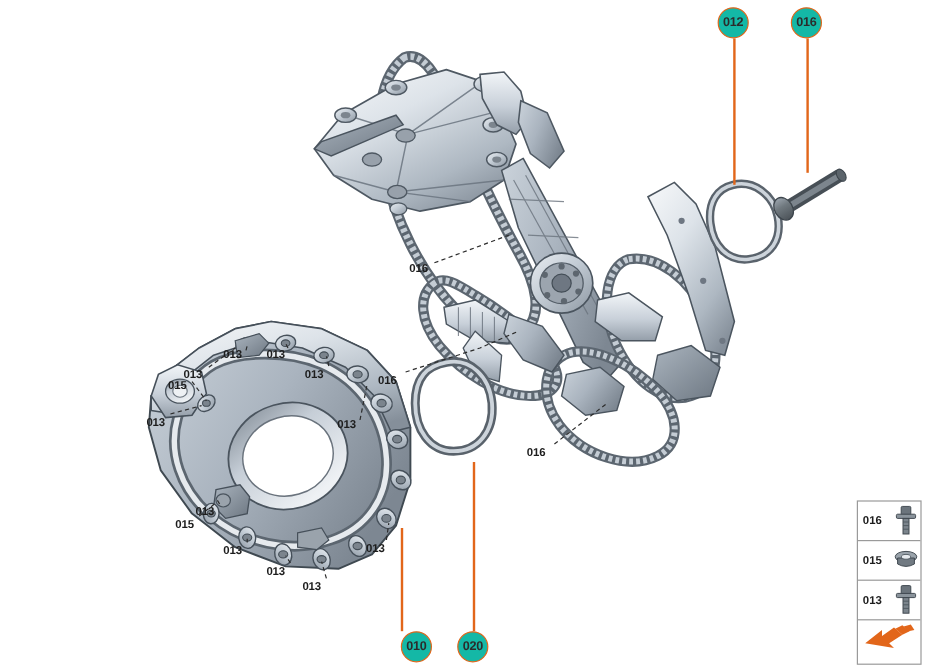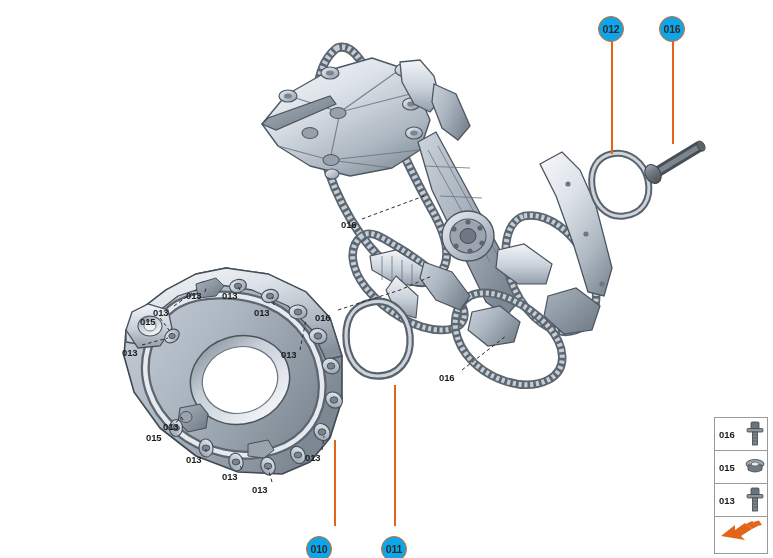"012" .callout { background: #0ea5e9 -> #14b8a6; margin-top: 10px -> none }
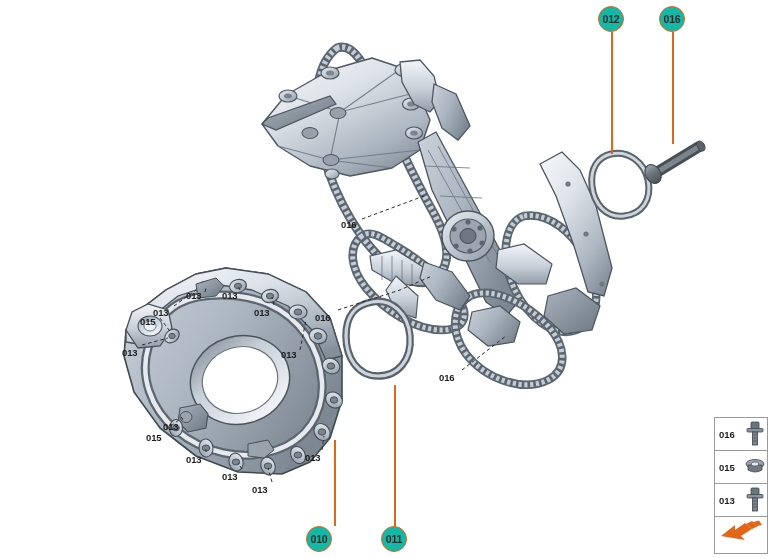"010" div.callout { left: 306px -> 334px }
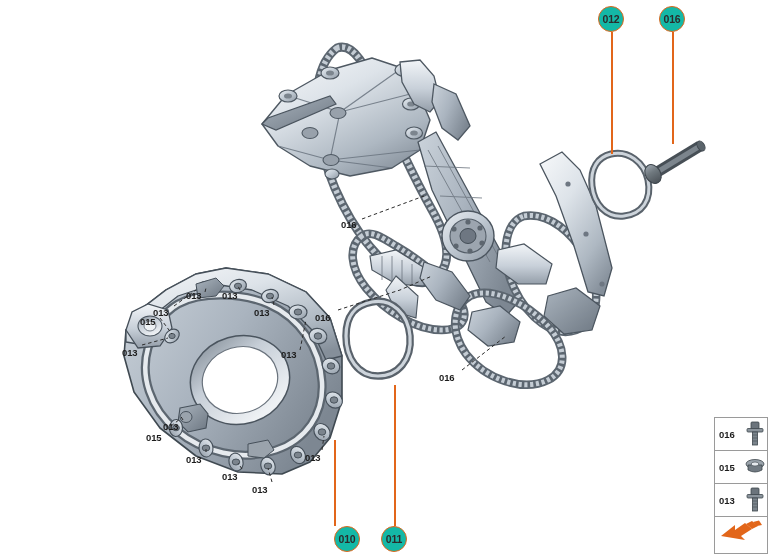"011" div.callout { text: 011 -> 020 }
